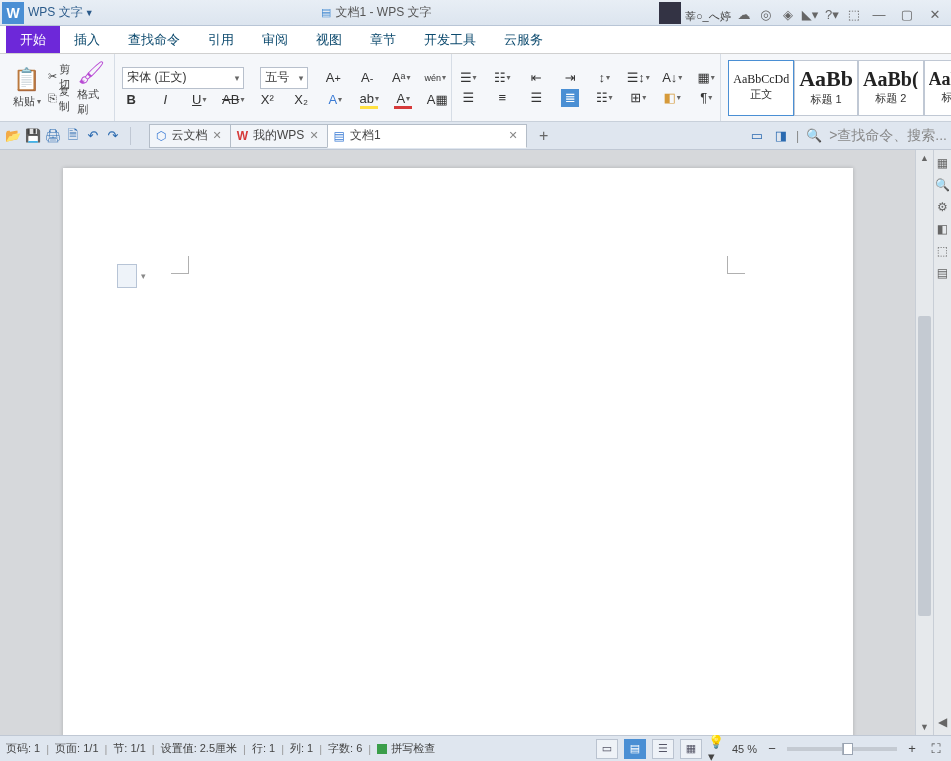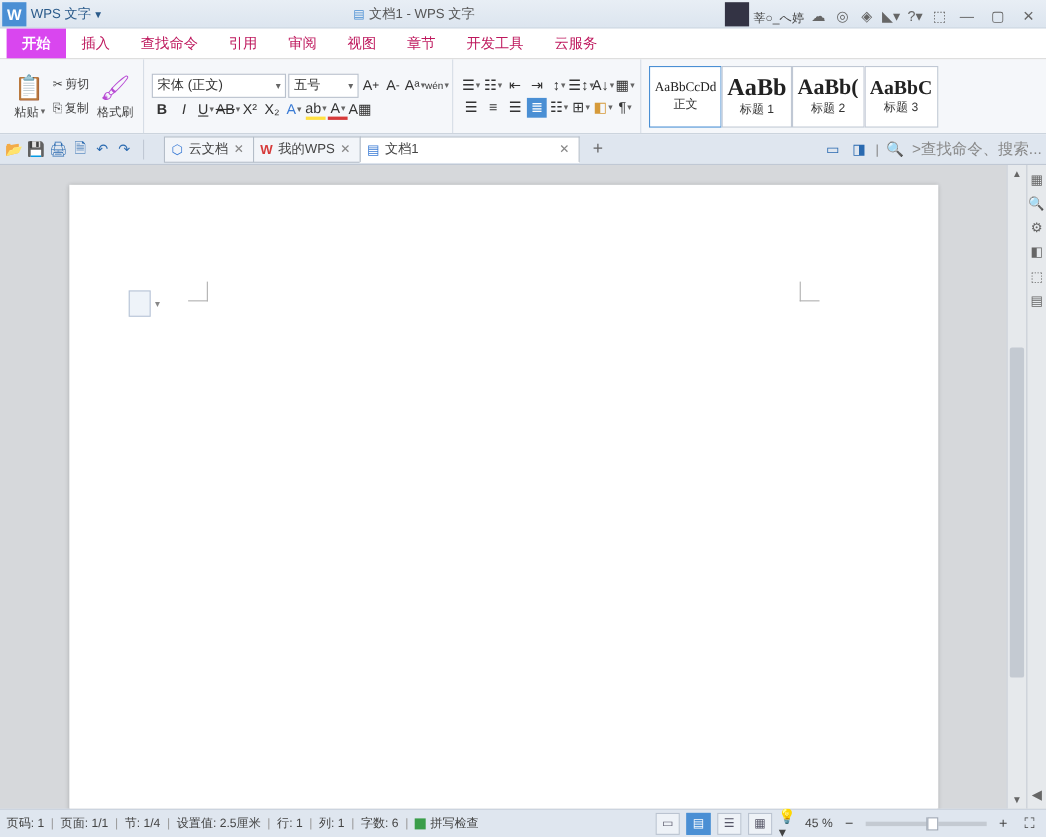"开始" .menu-item.active { background: #d946ef -> #6d28d9; font-weight: bold -> none }
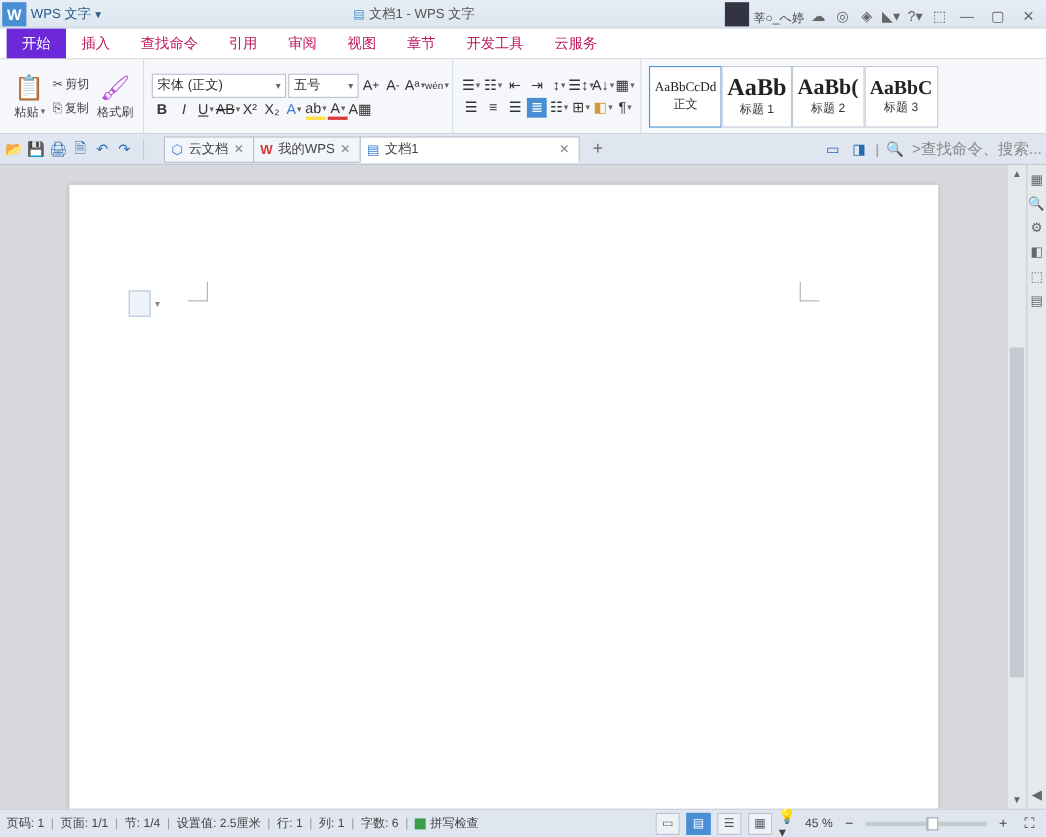"插入" .menu-item { color: #be185d -> #0c4a6e }
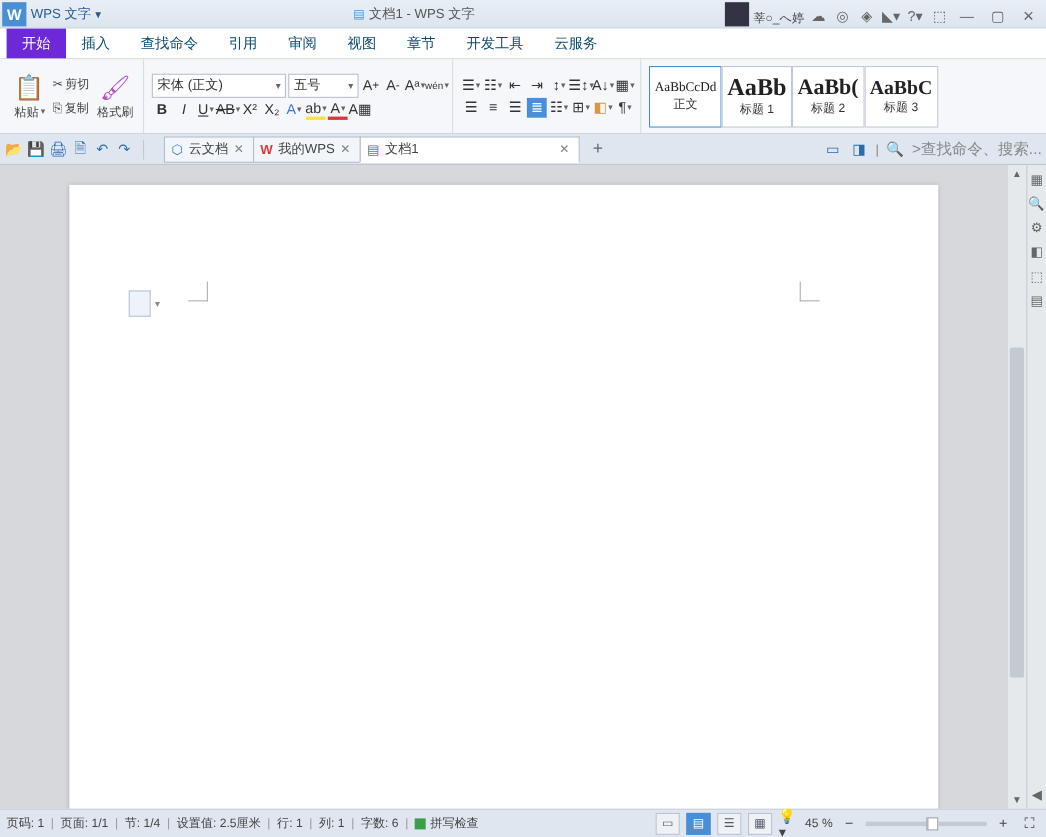"宋体 (正文)" .rrow { gap: 2px -> 16px }
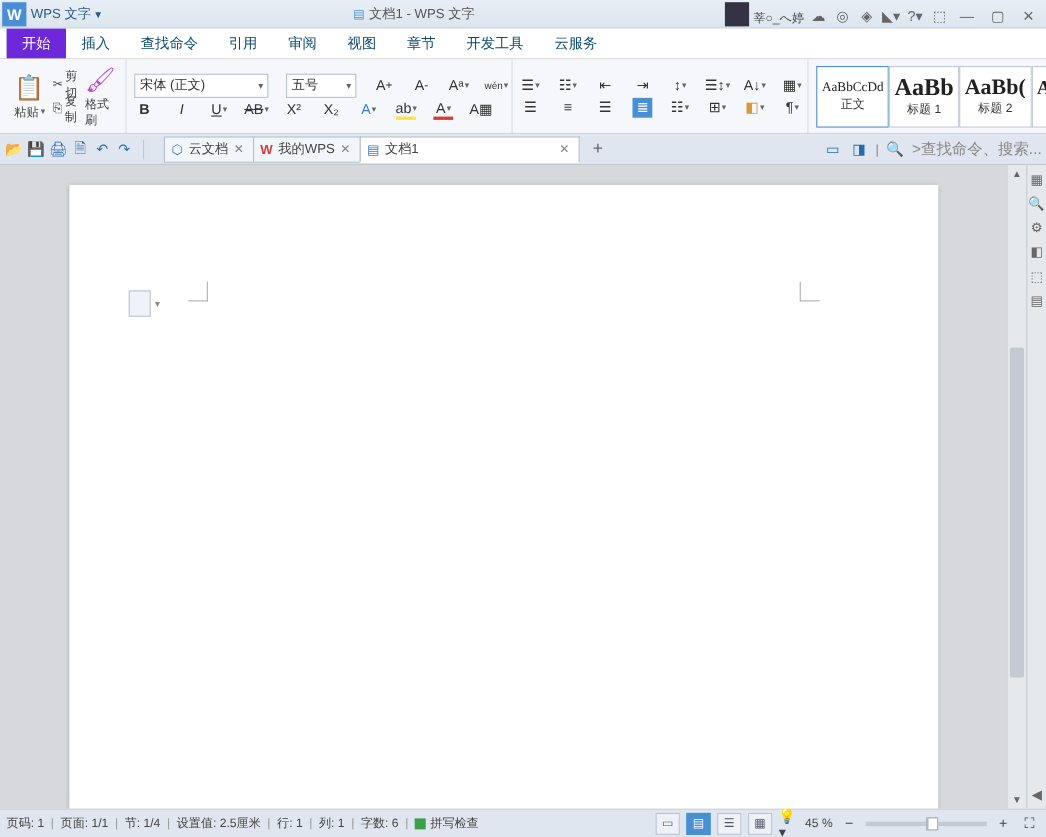"五号" div.font-sel { width: 64px -> 48px }
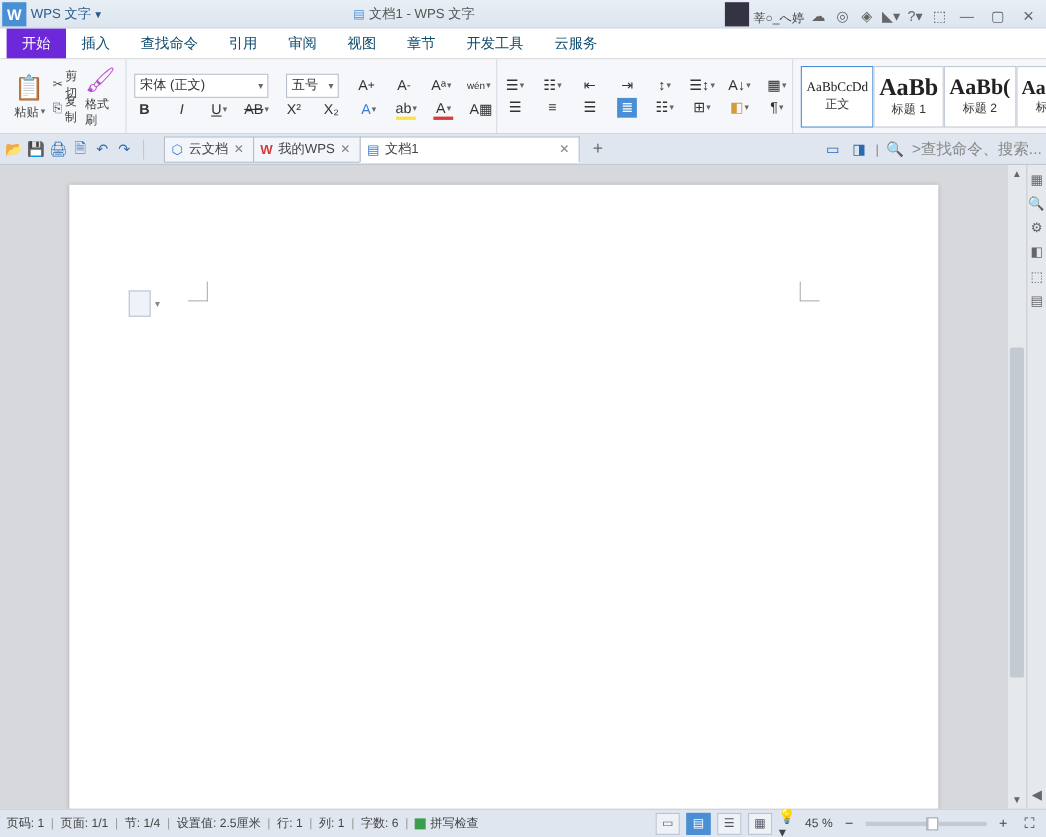"节: 1/4" span { text: 1/4 -> 1/1 }
